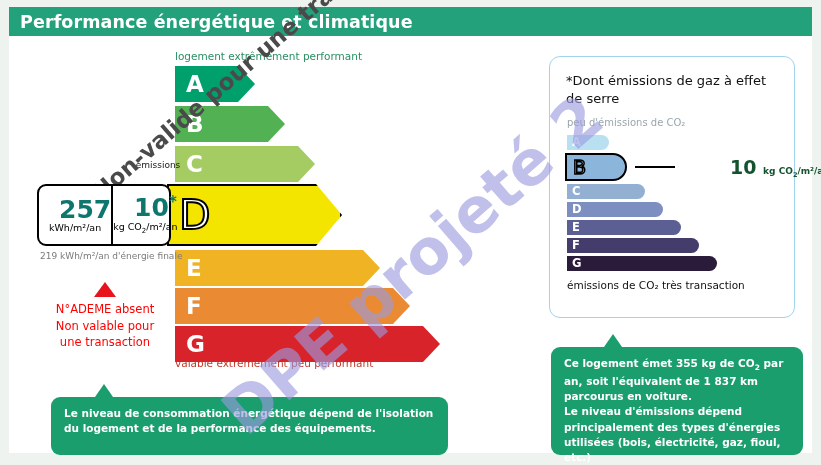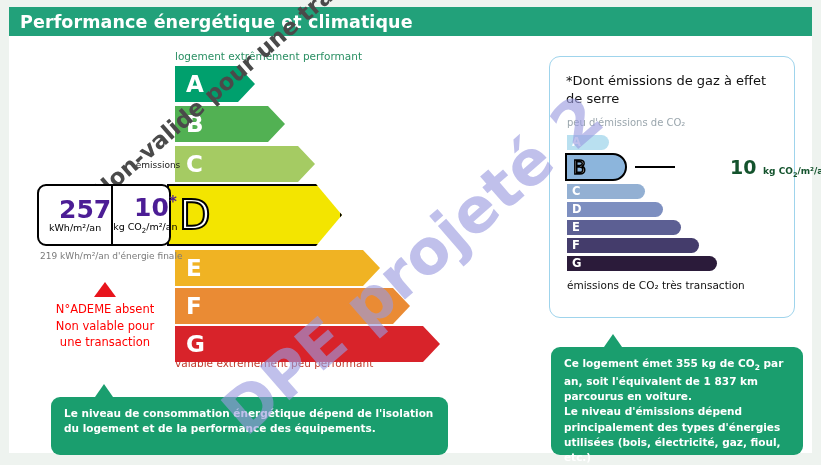"257" .vb-num { color: #4c1d95 -> #0f766e }
